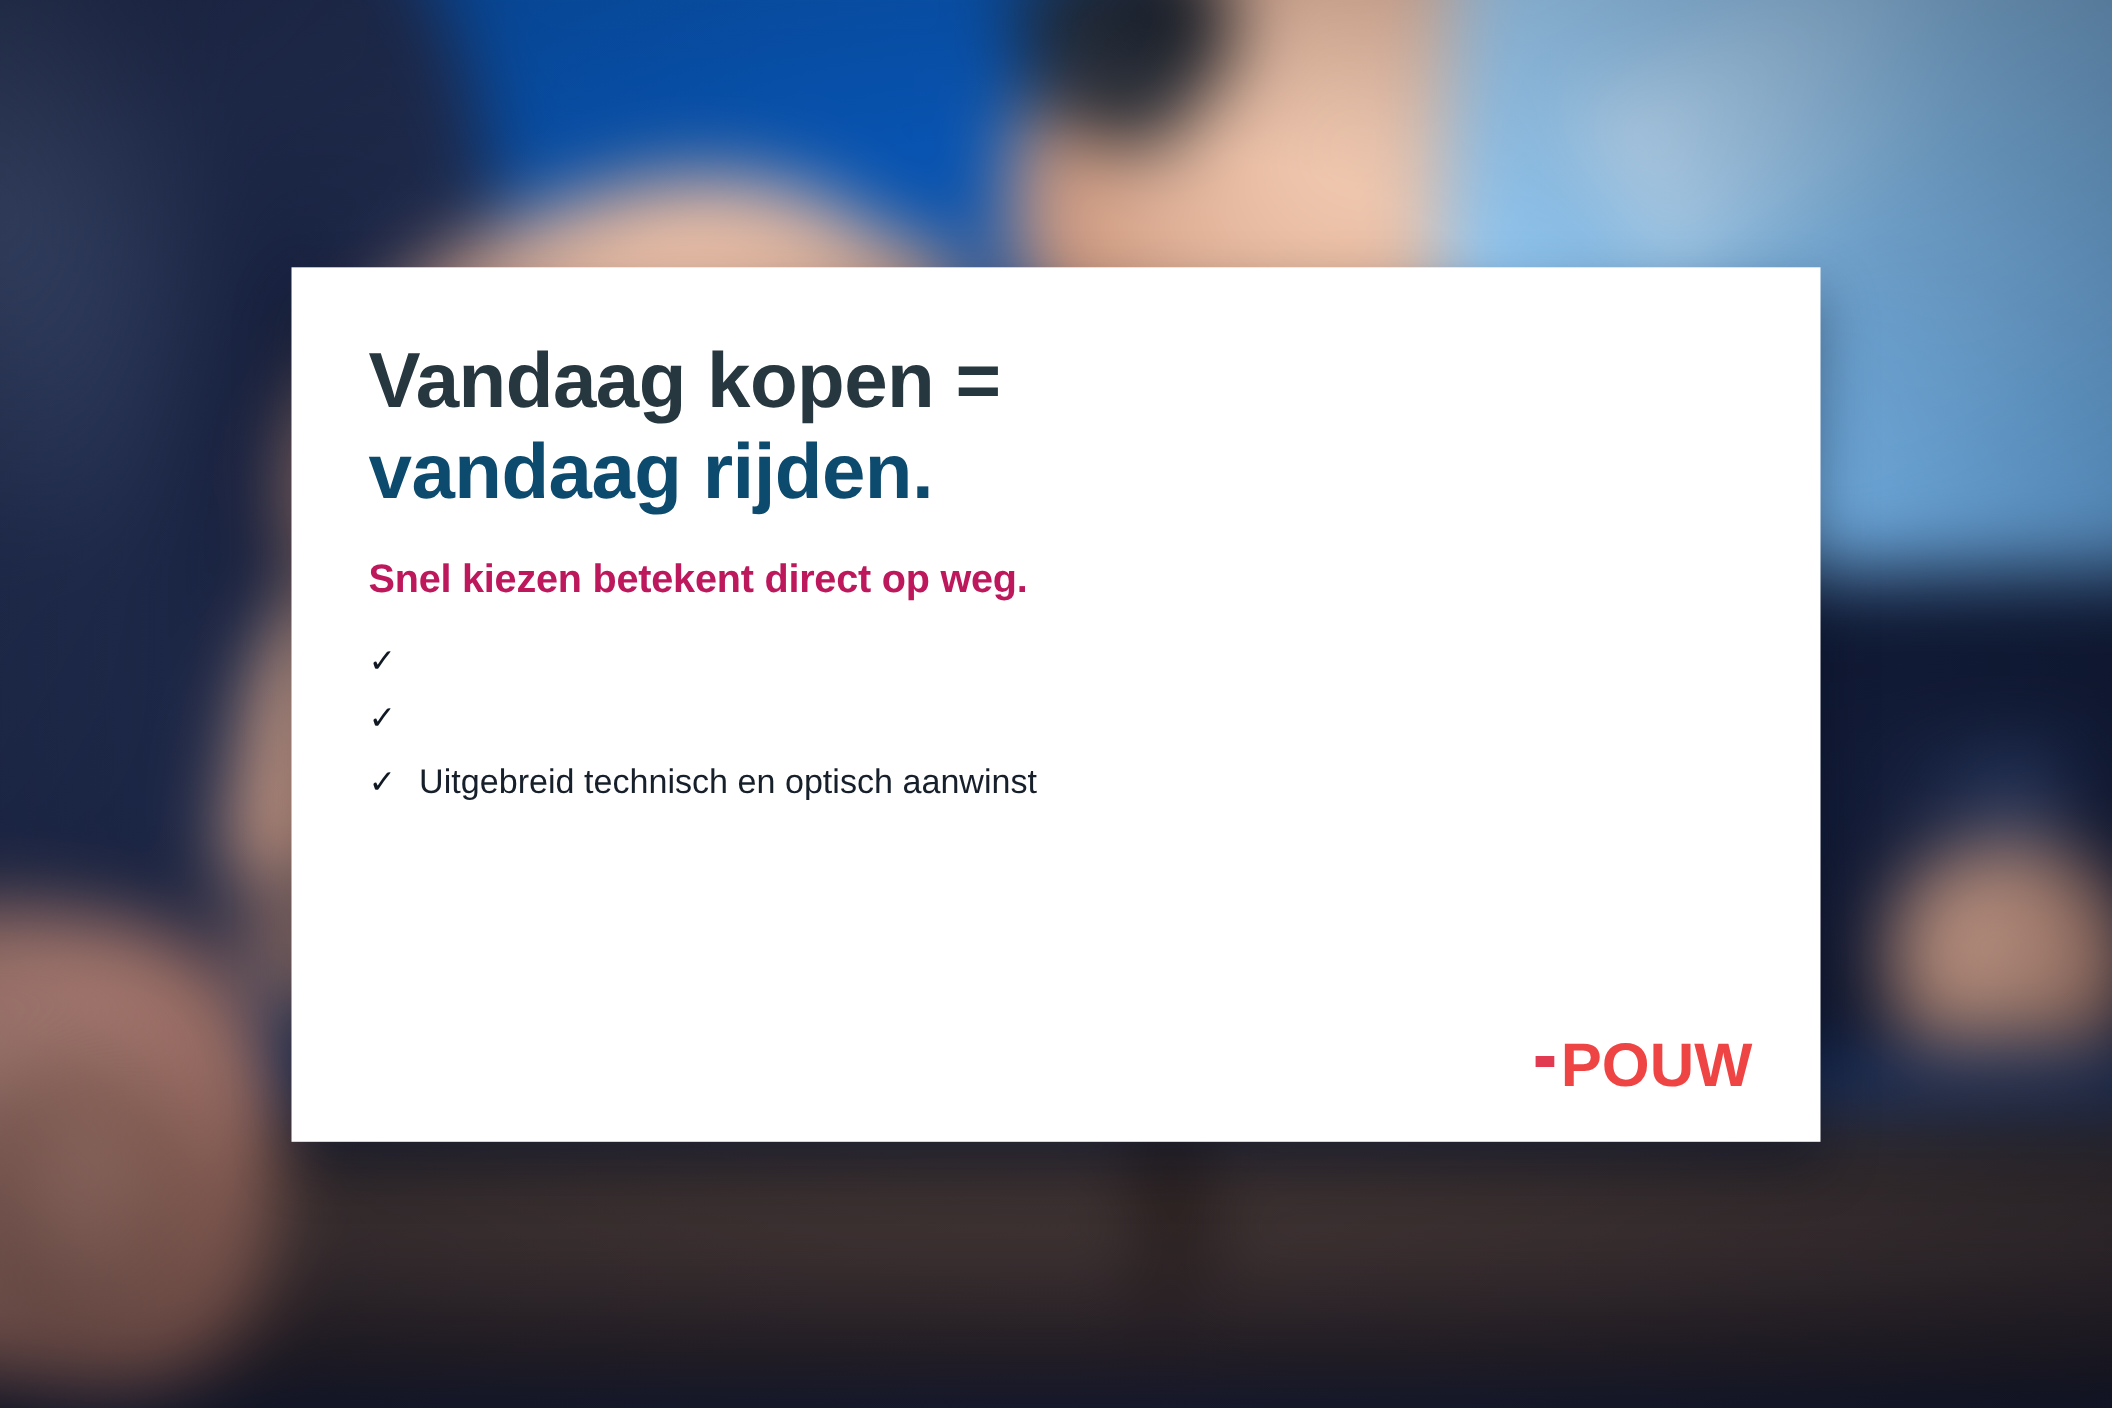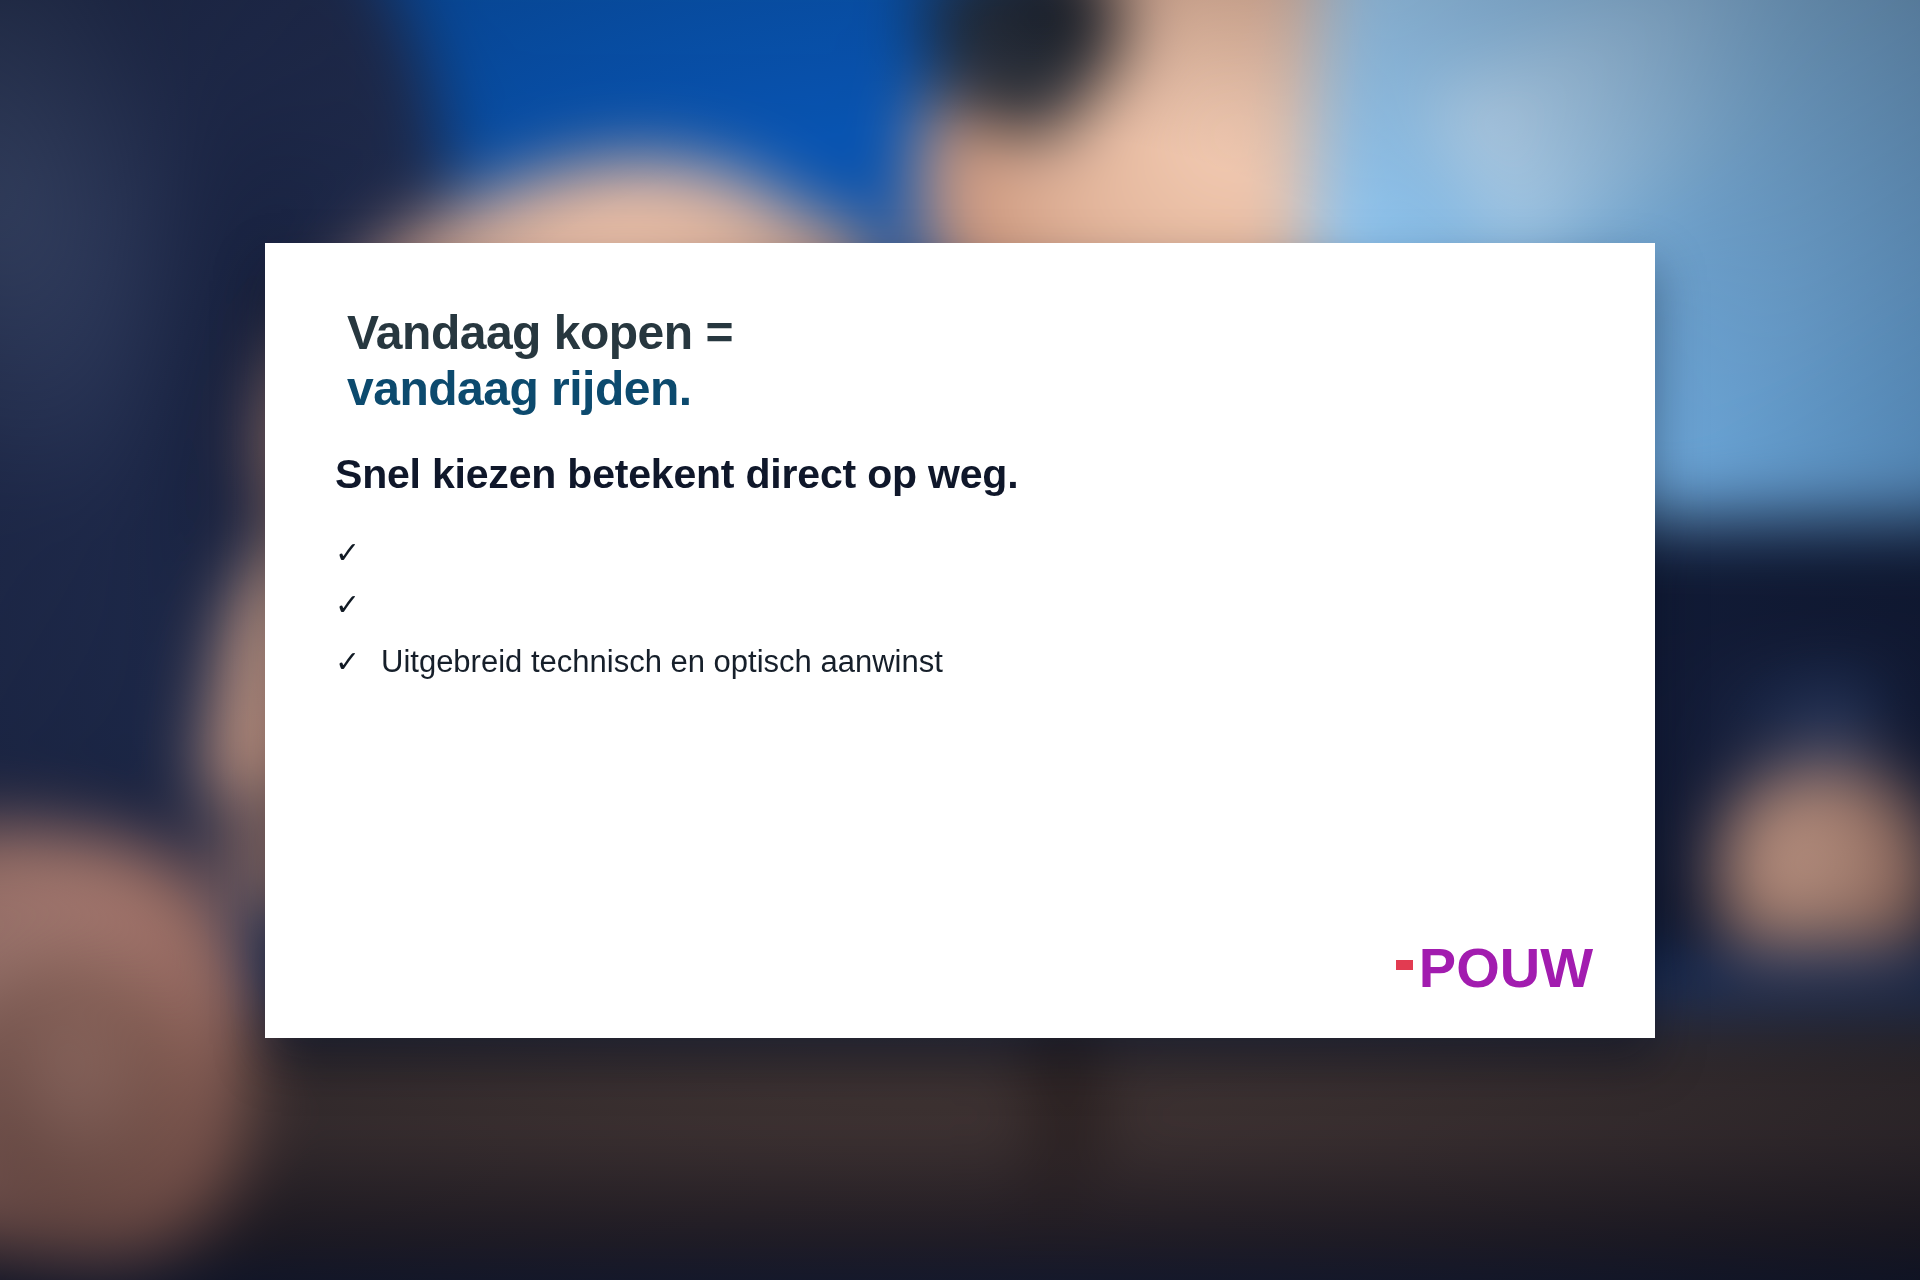"Vandaag kopen =" .headline { font-size: 48px -> 71px; margin-left: 12px -> none }
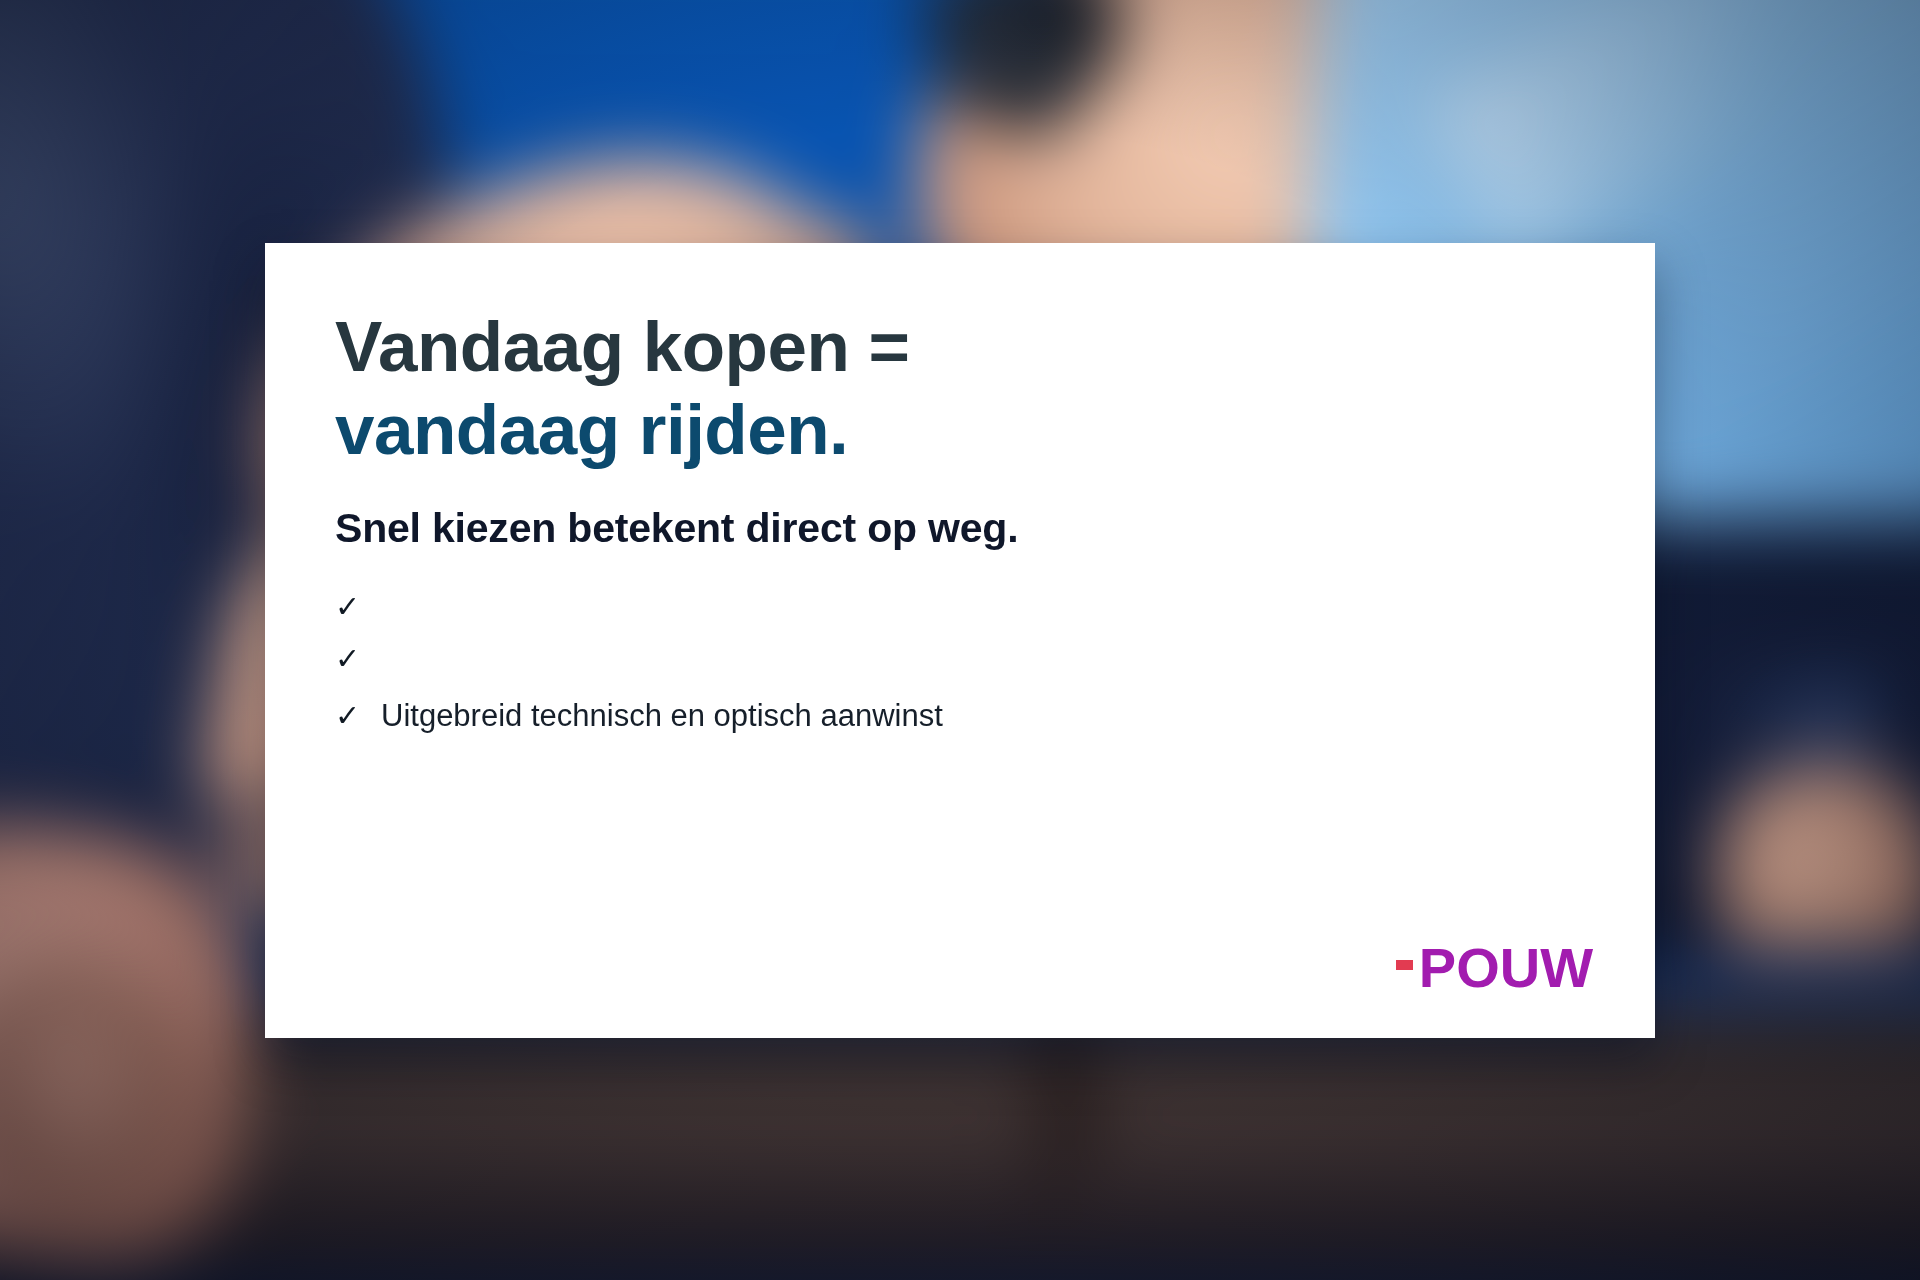"Snel kiezen betekent direct op" .subheadline { color: #0f172a -> #be185d; font-size: 41px -> 36px }
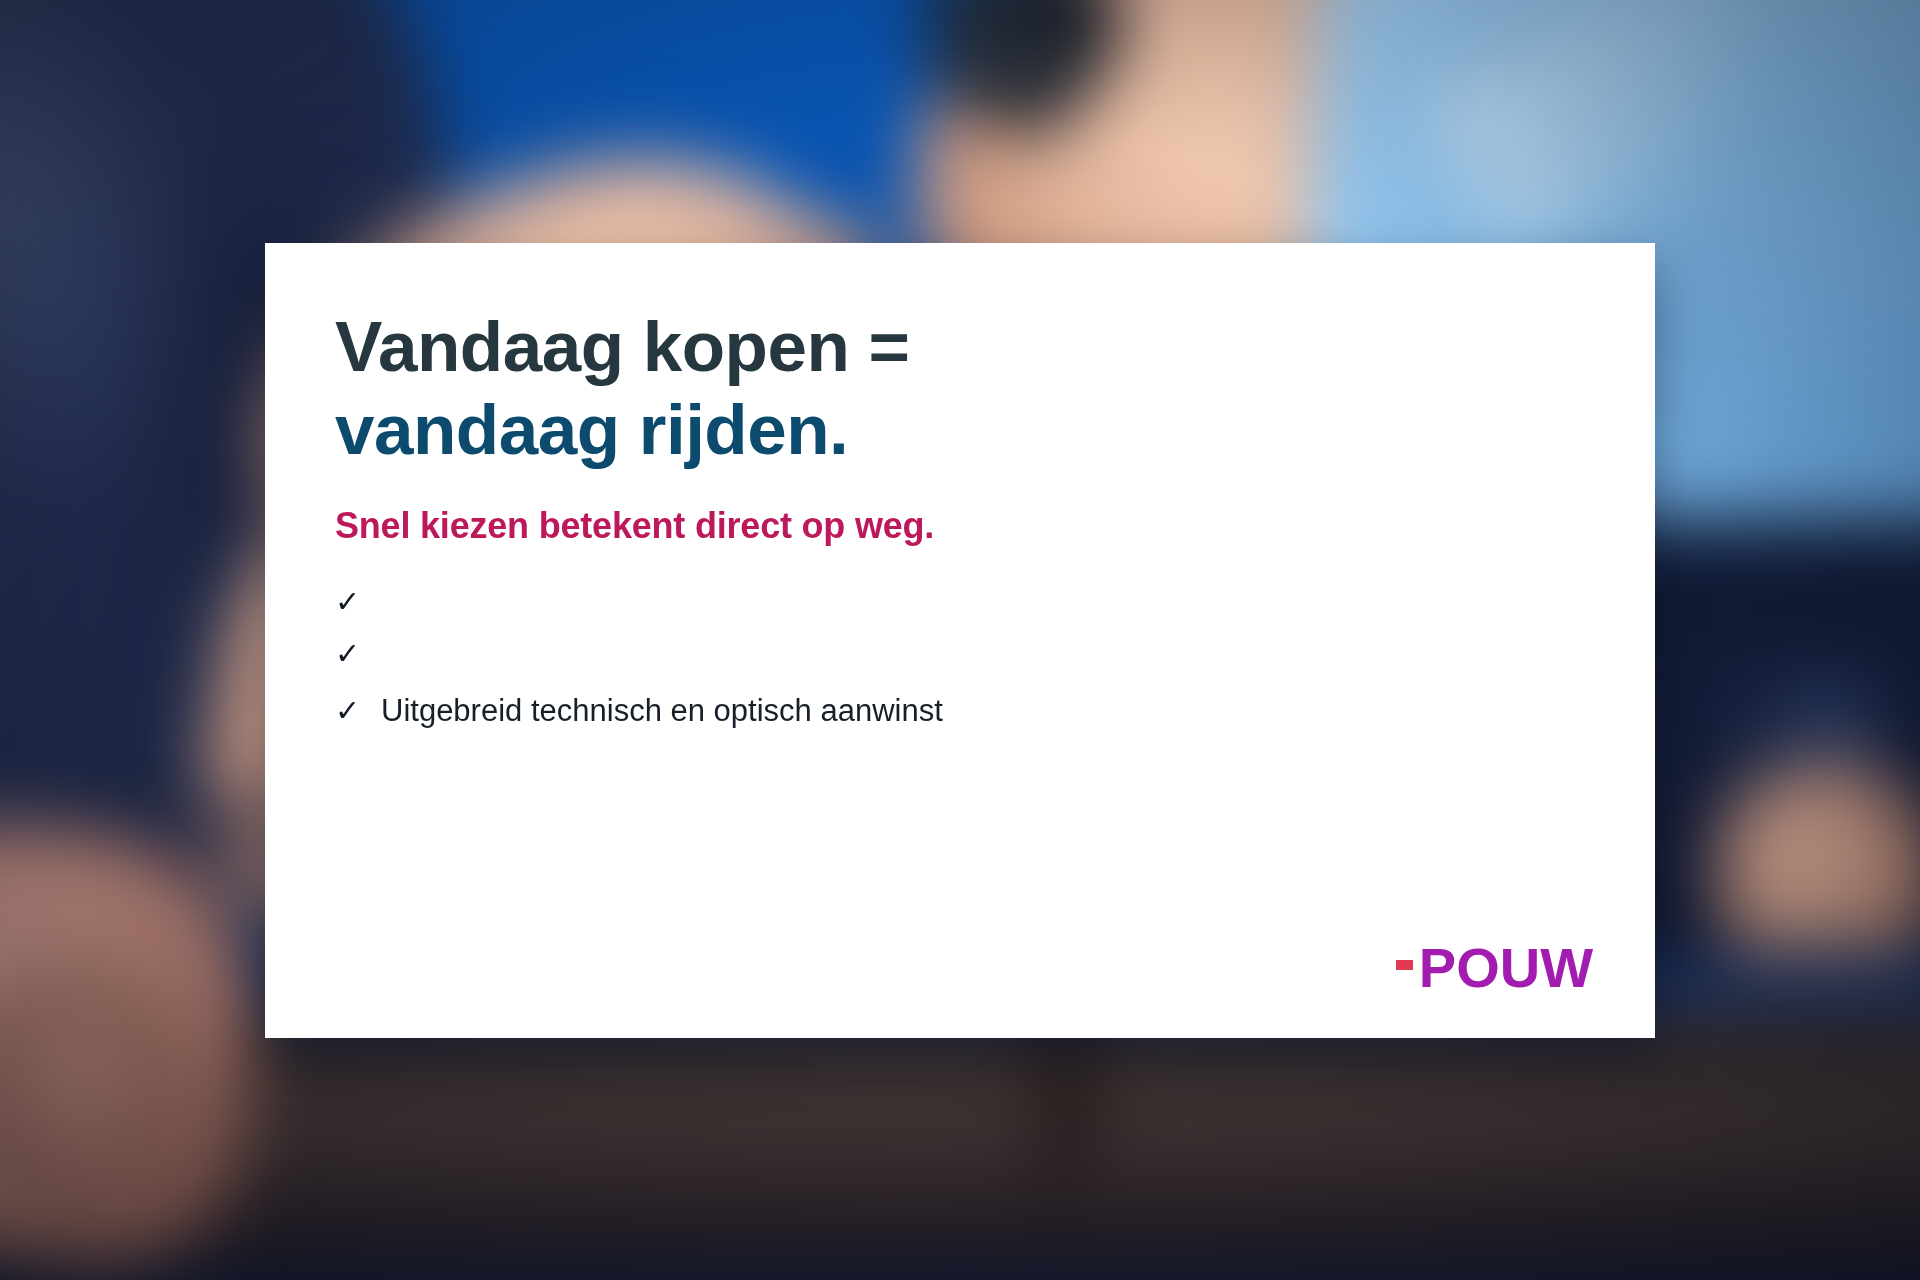"POUW" span.logo-word { color: #a21caf -> #ef4444 }
